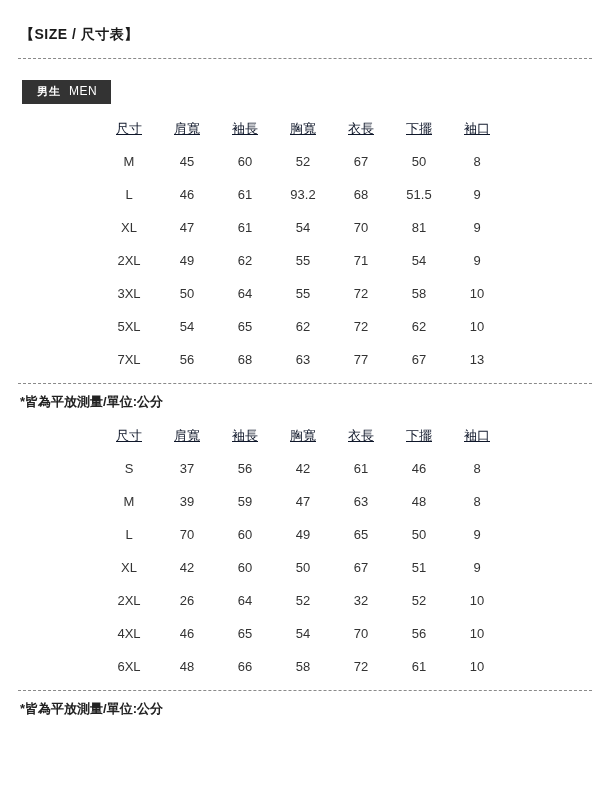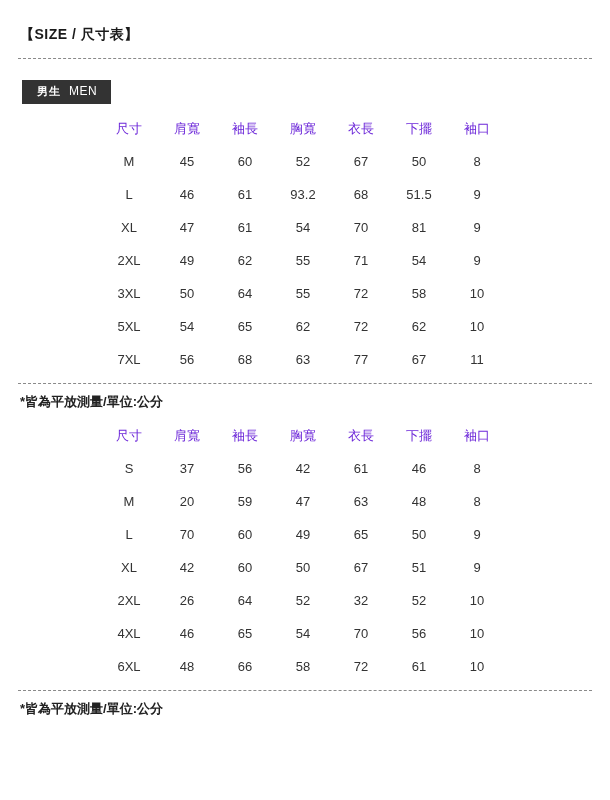"尺寸" .size-row.header .cell { color: #6d28d9 -> #0f172a; text-decoration: none -> underline }
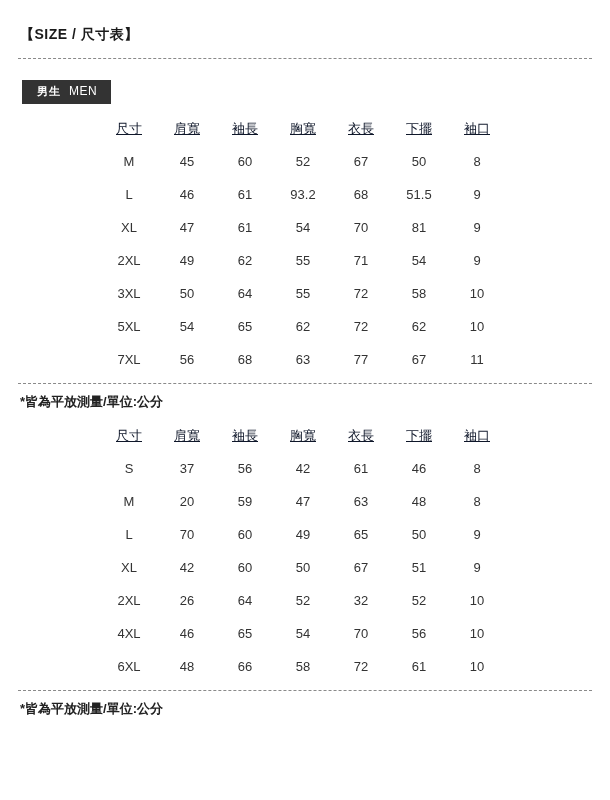"11" div.cell { text: 11 -> 13 }
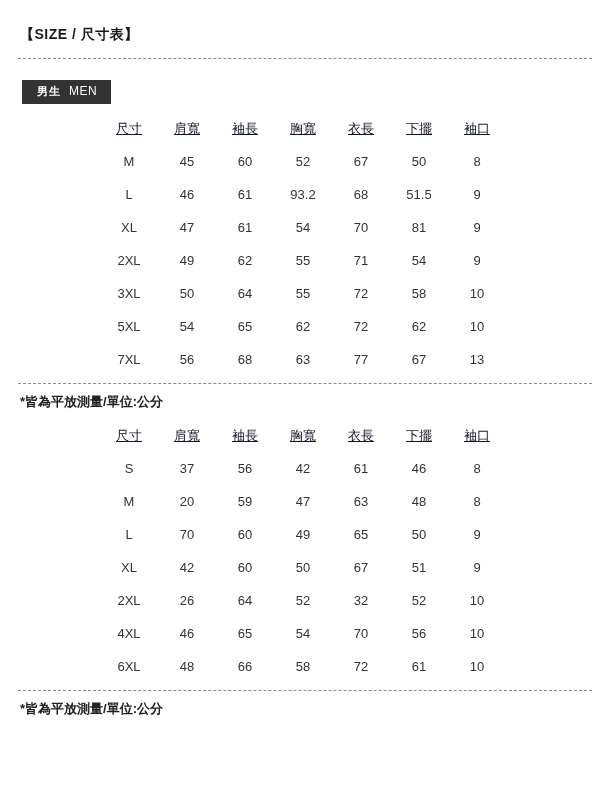"20" div.cell { text: 20 -> 39 }
